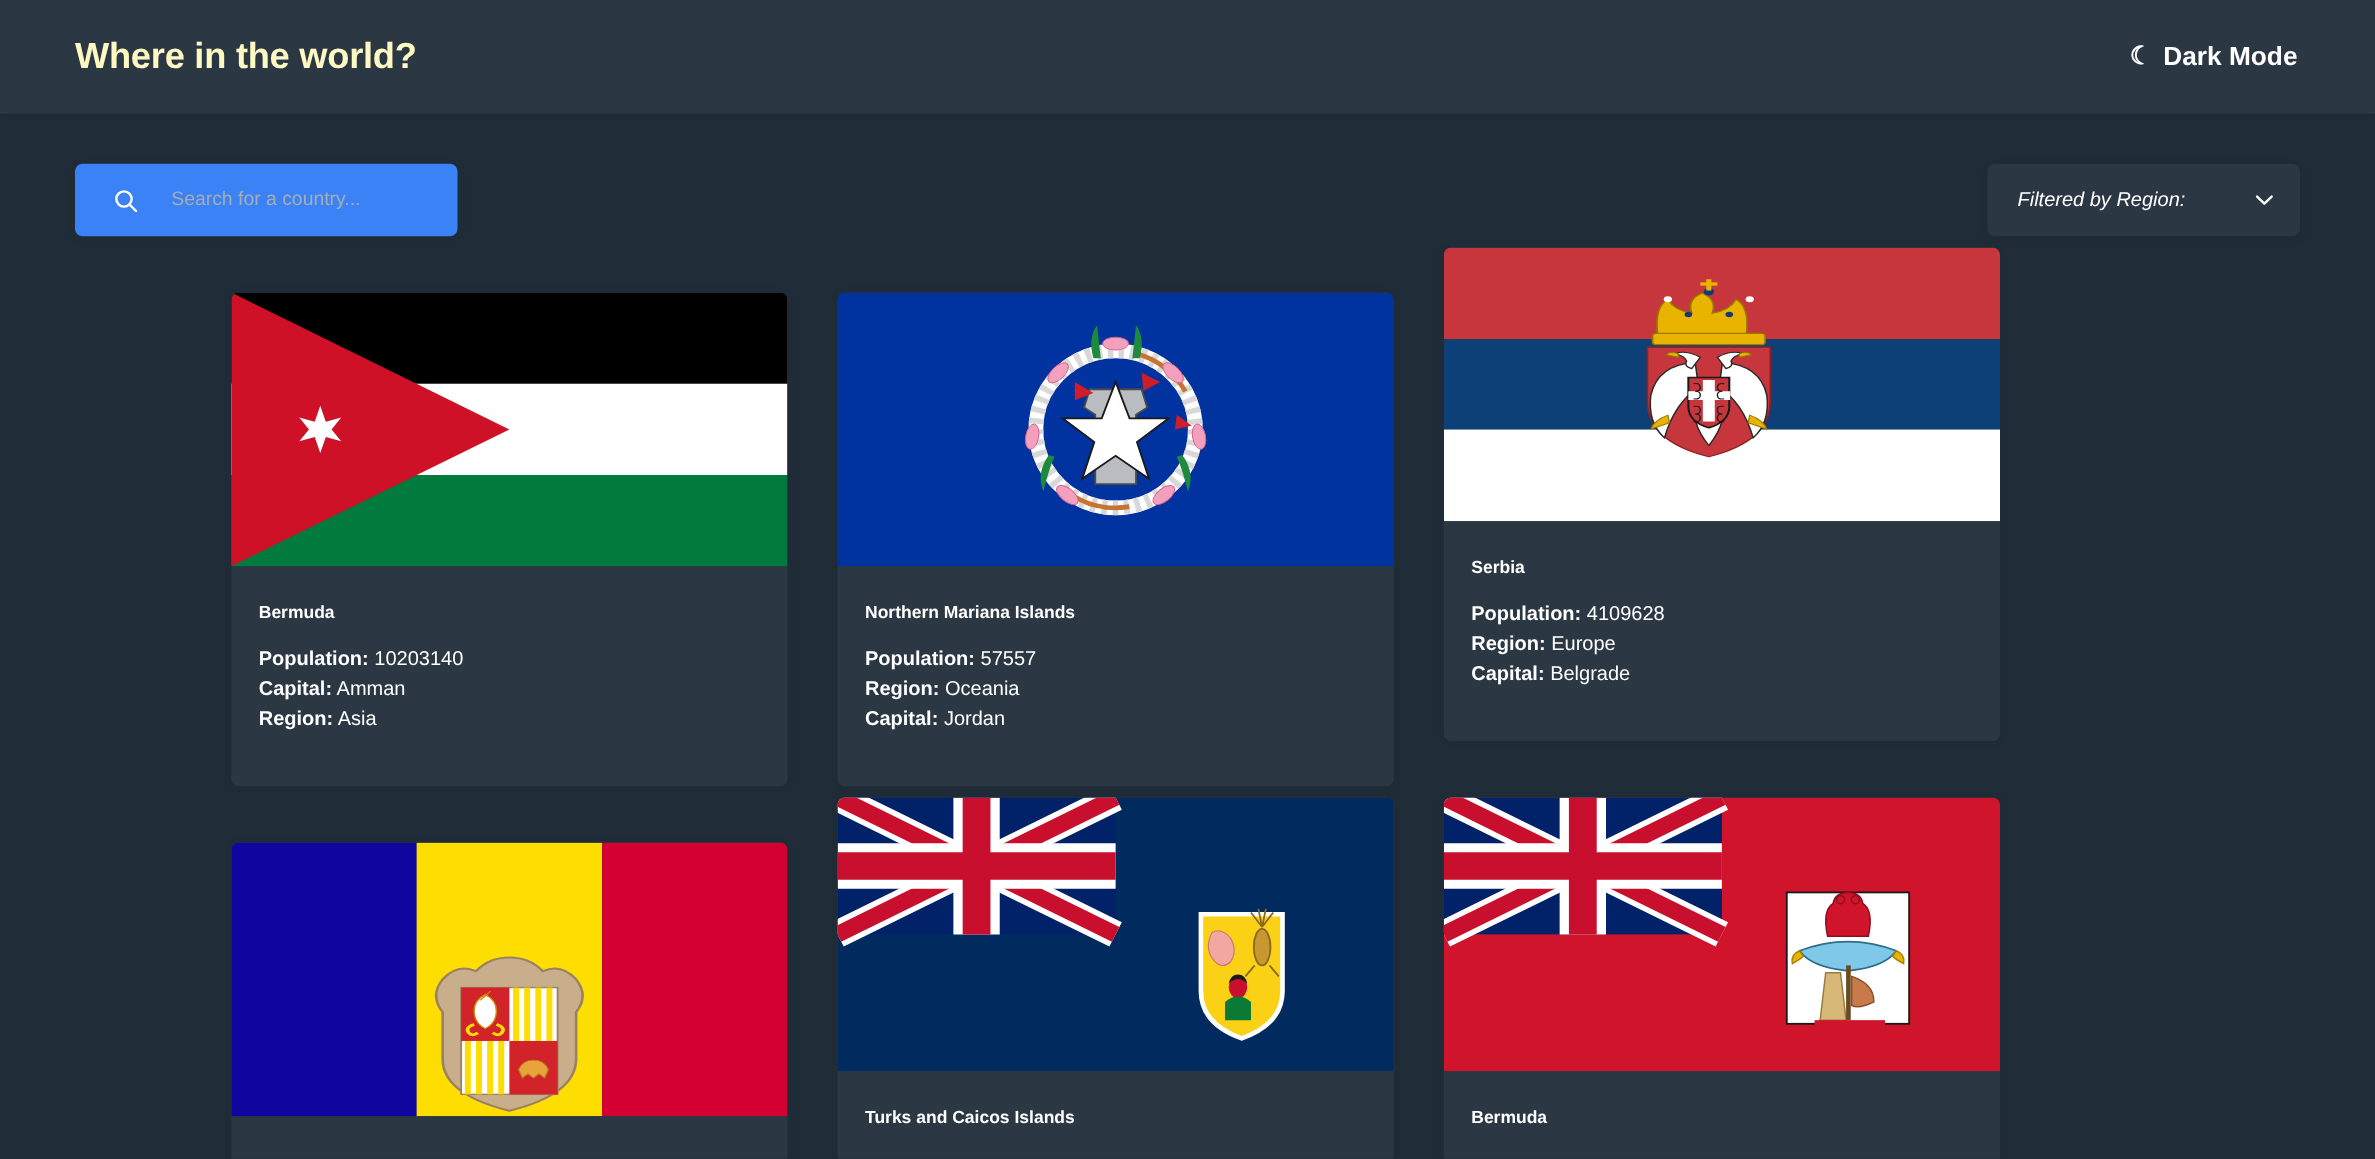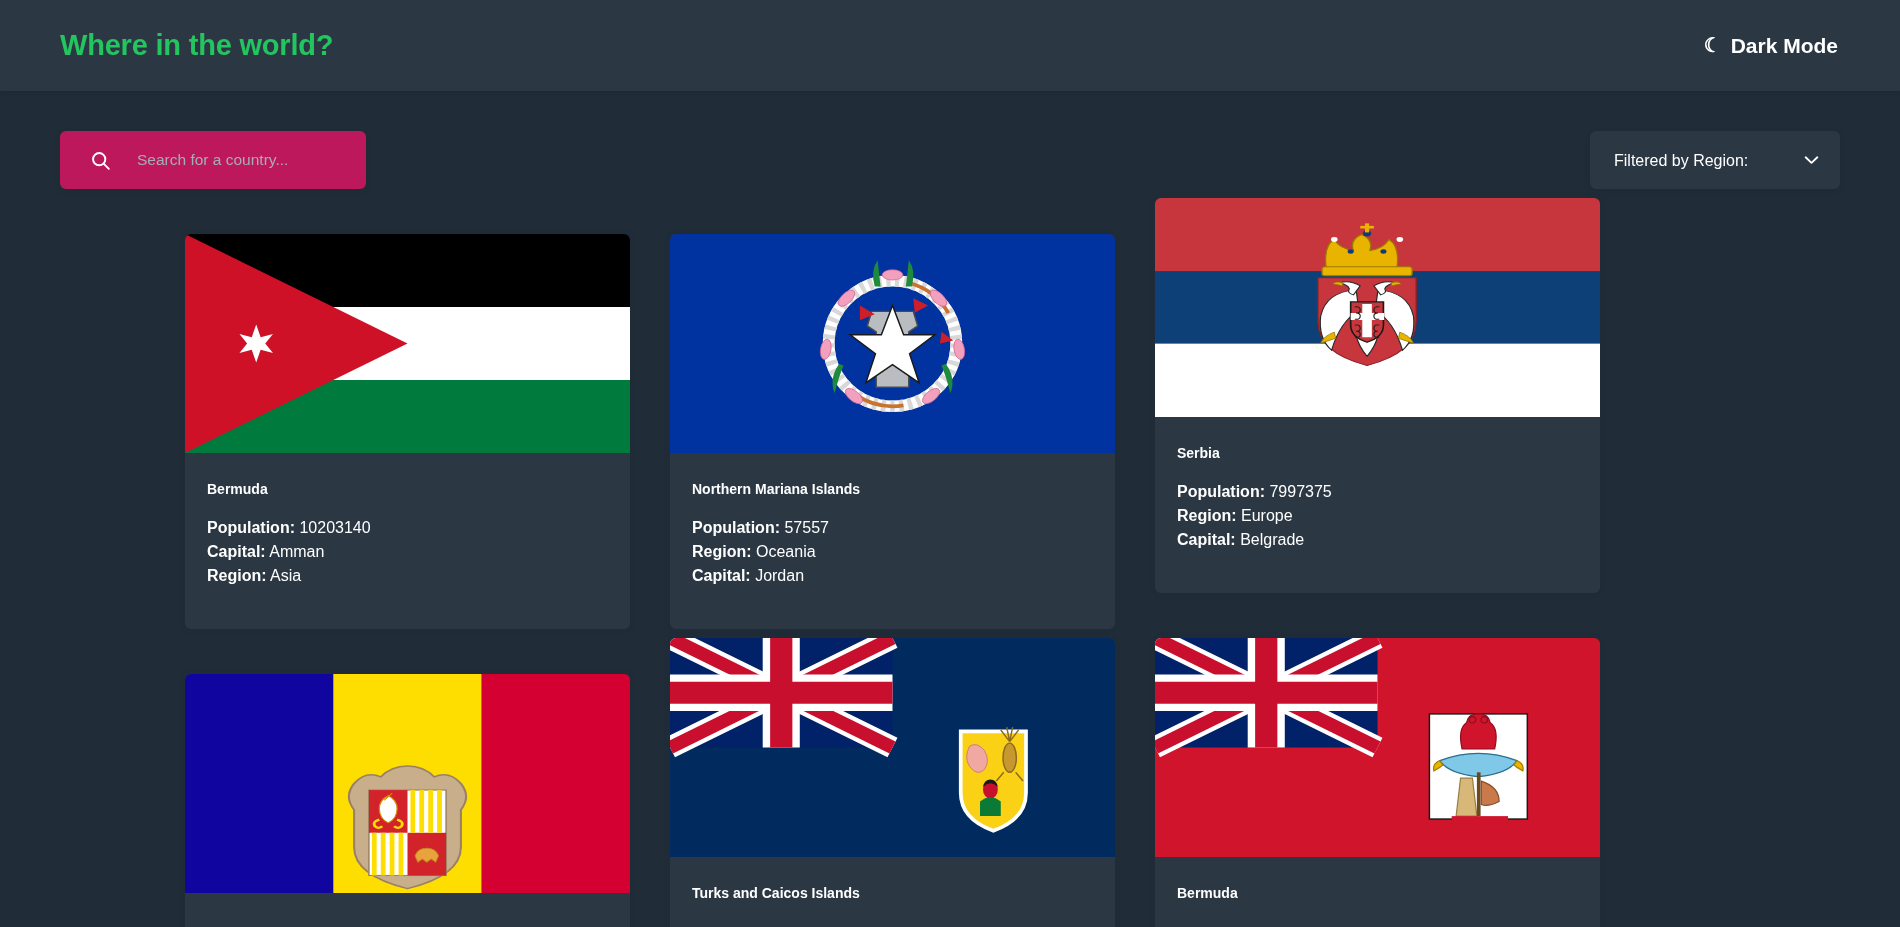"Where in the world?" .site-title { color: #22c55e -> #fef9c3 }
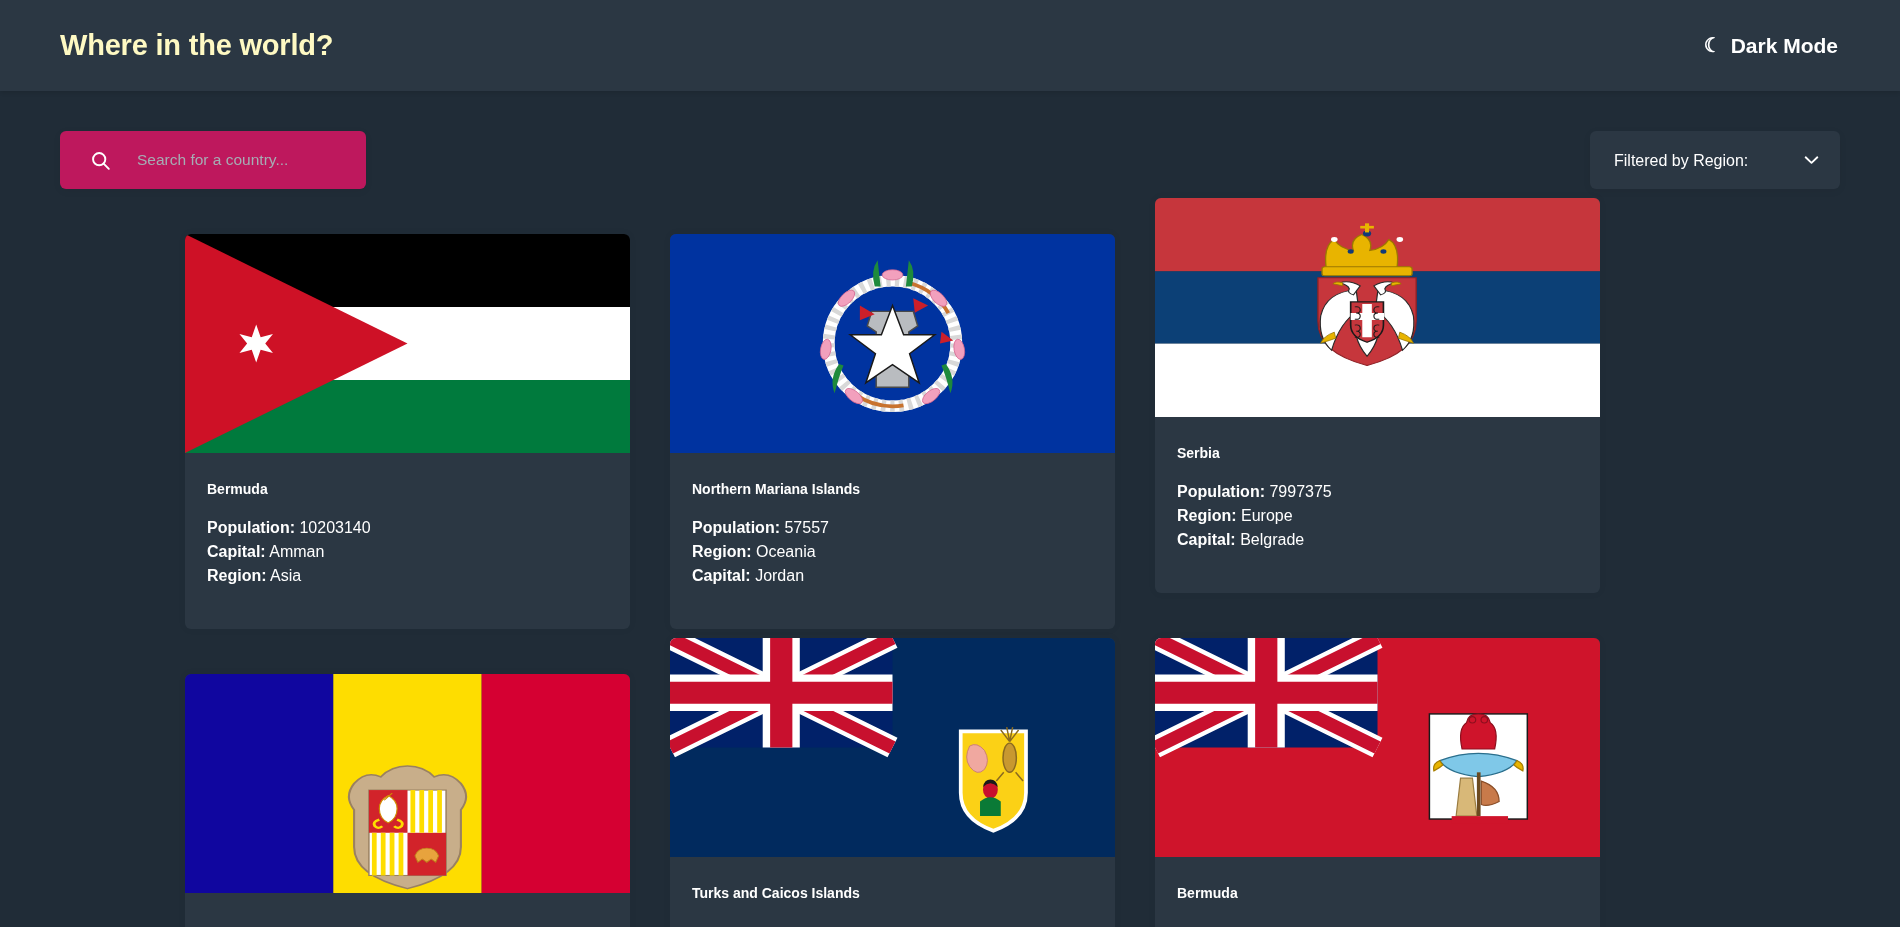"Search for a country..." .search-box { background: #be185d -> #3b82f6 }
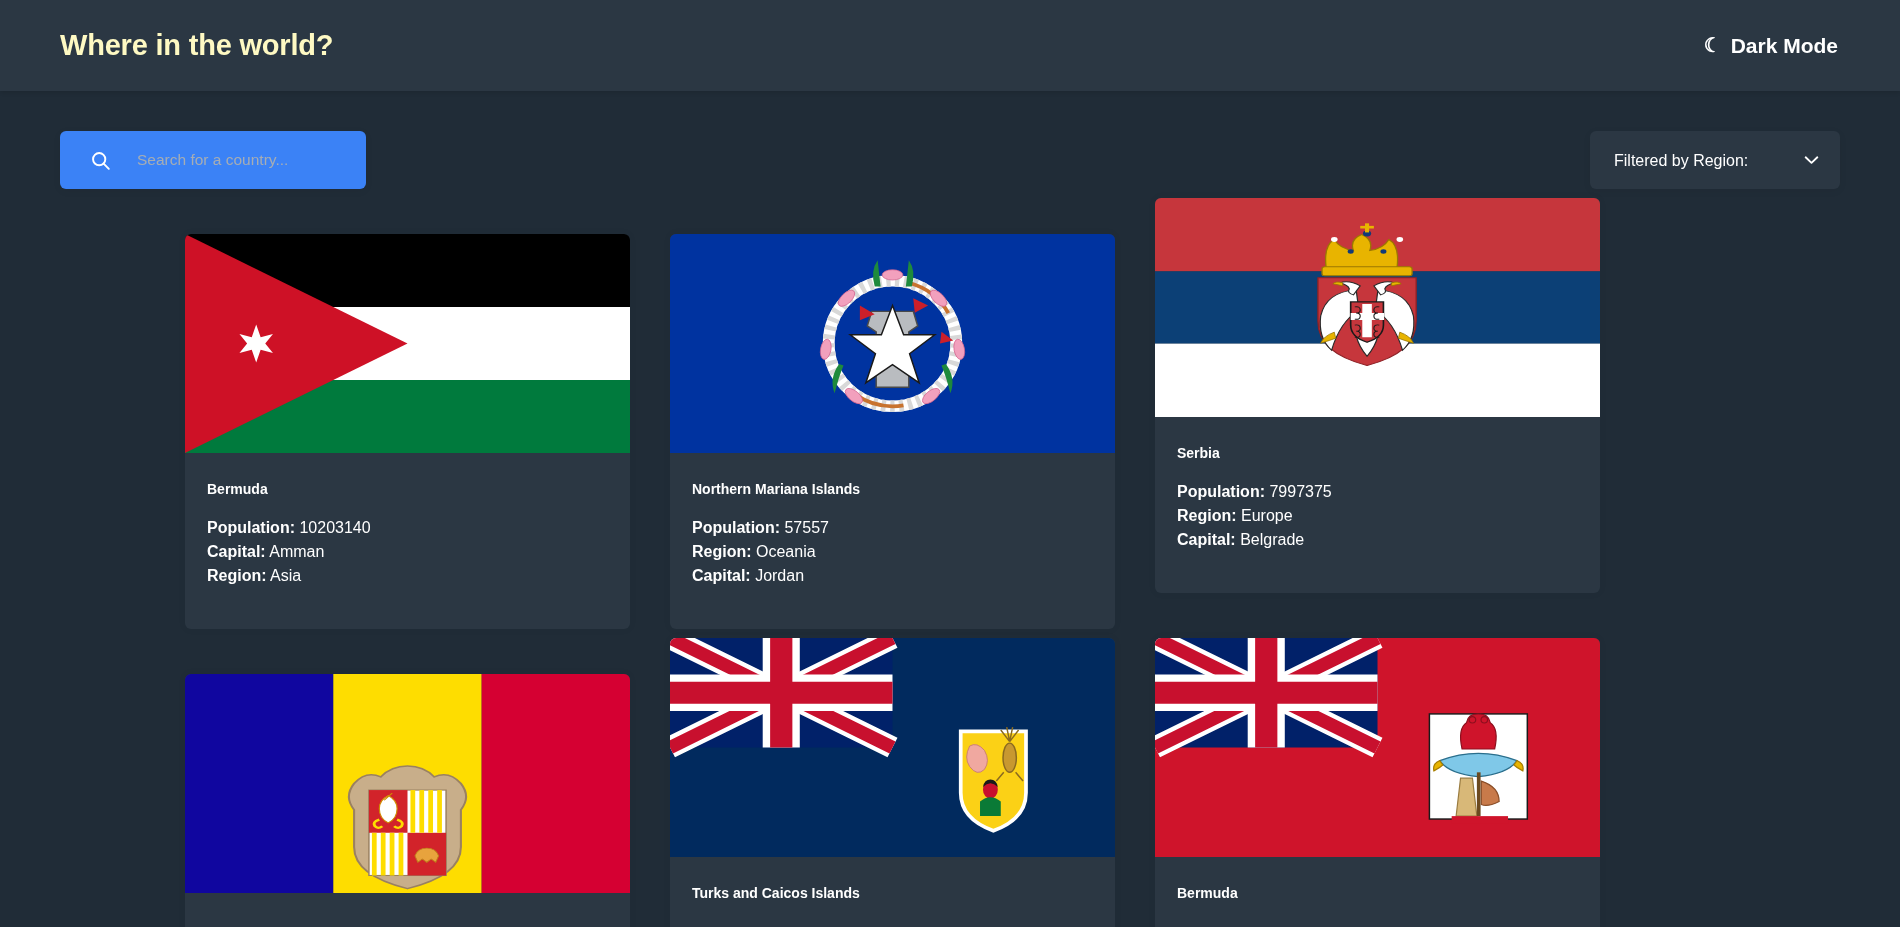"Filtered by Region:" .filter-select { font-style: none -> italic }
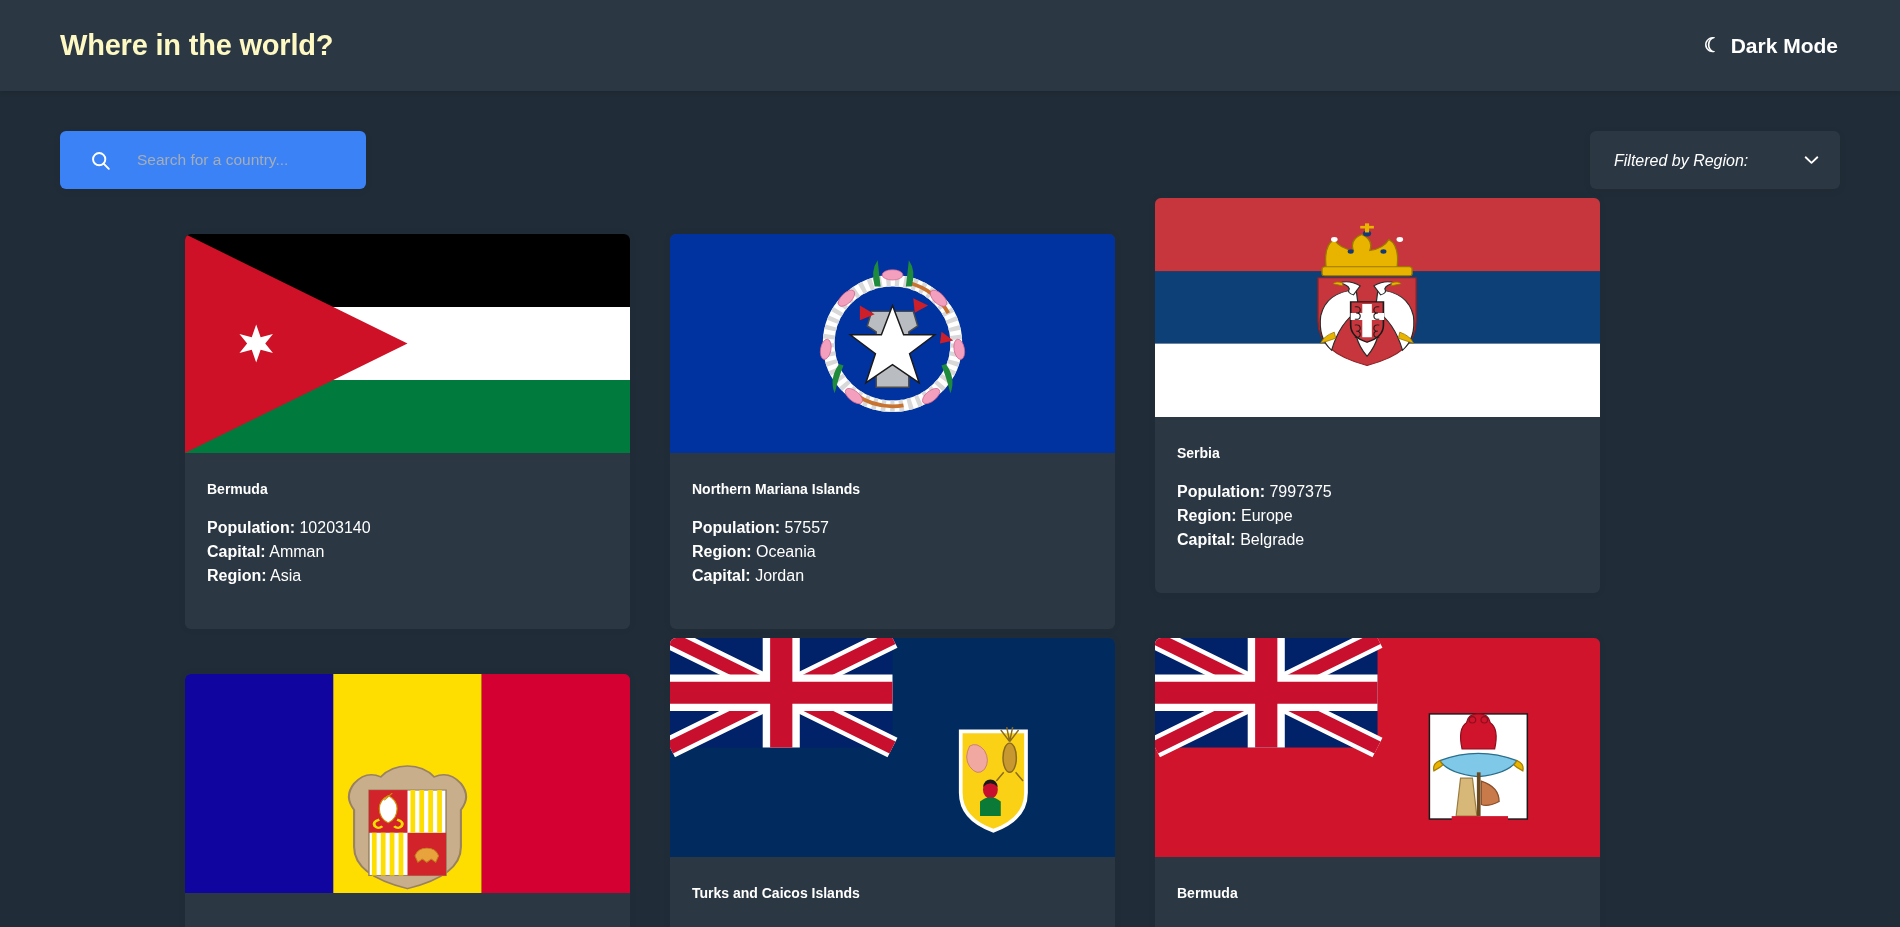"7997375" span { text: 7997375 -> 4109628 }
